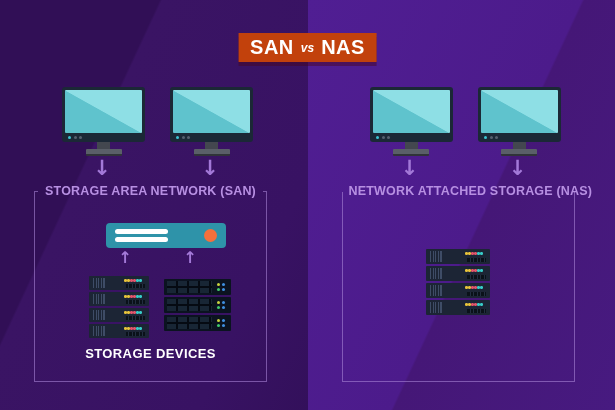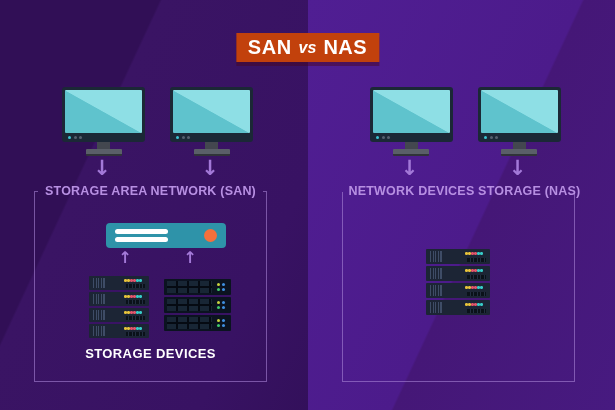"vs" .banner .vs { font-size: 16px -> 12px }
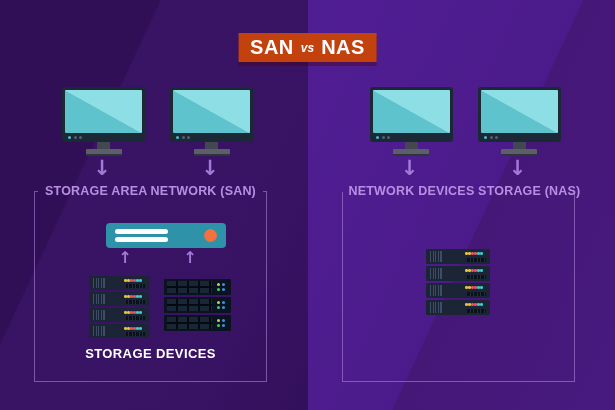"NETWORK DEVICES STORAGE (NAS)" span { text: DEVICES -> ATTACHED }
